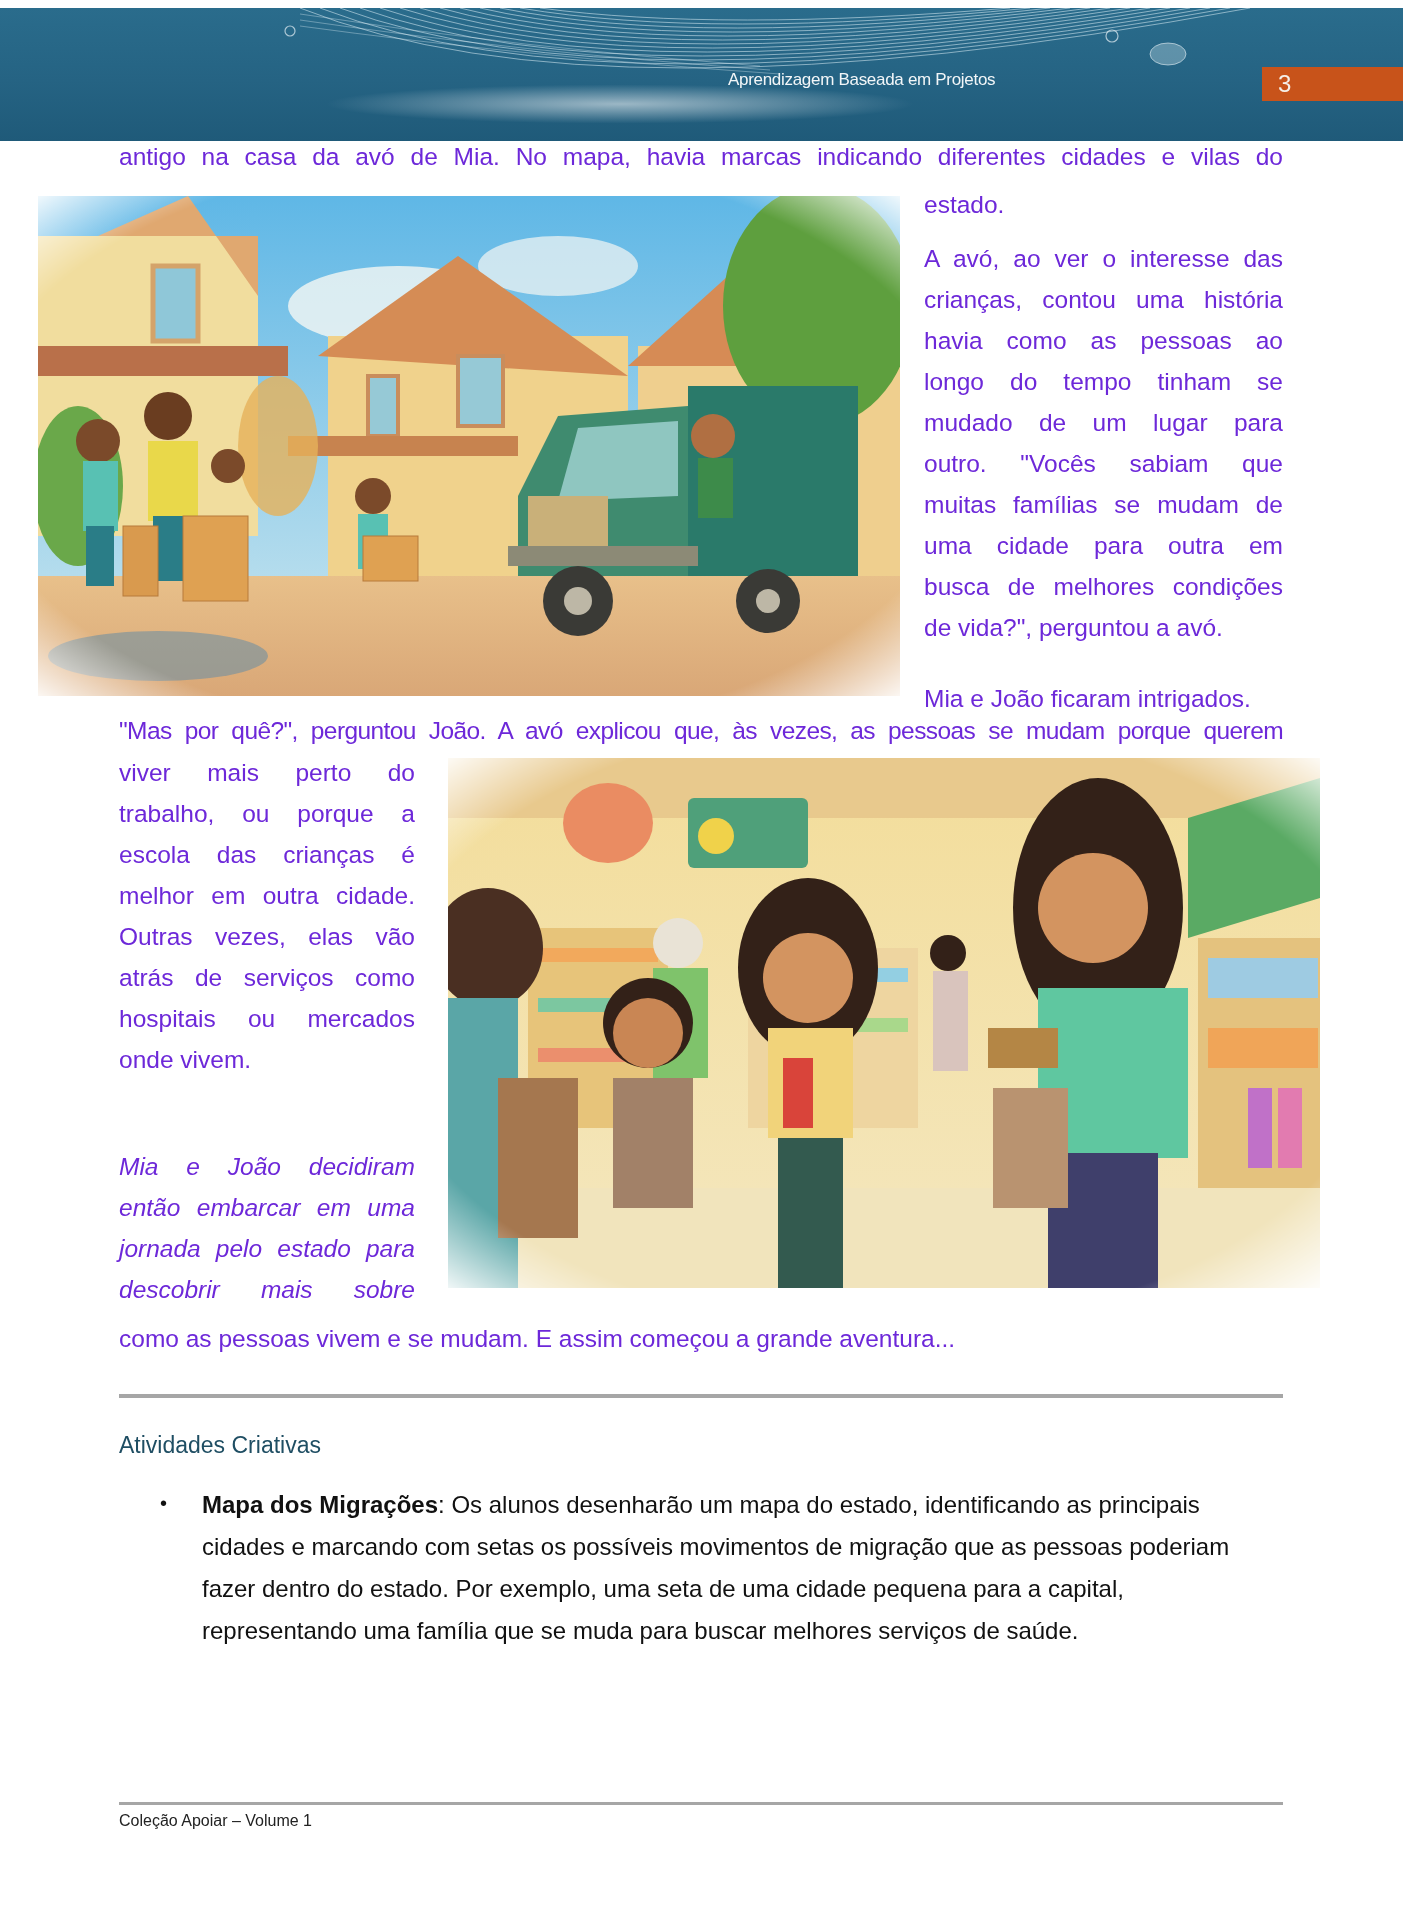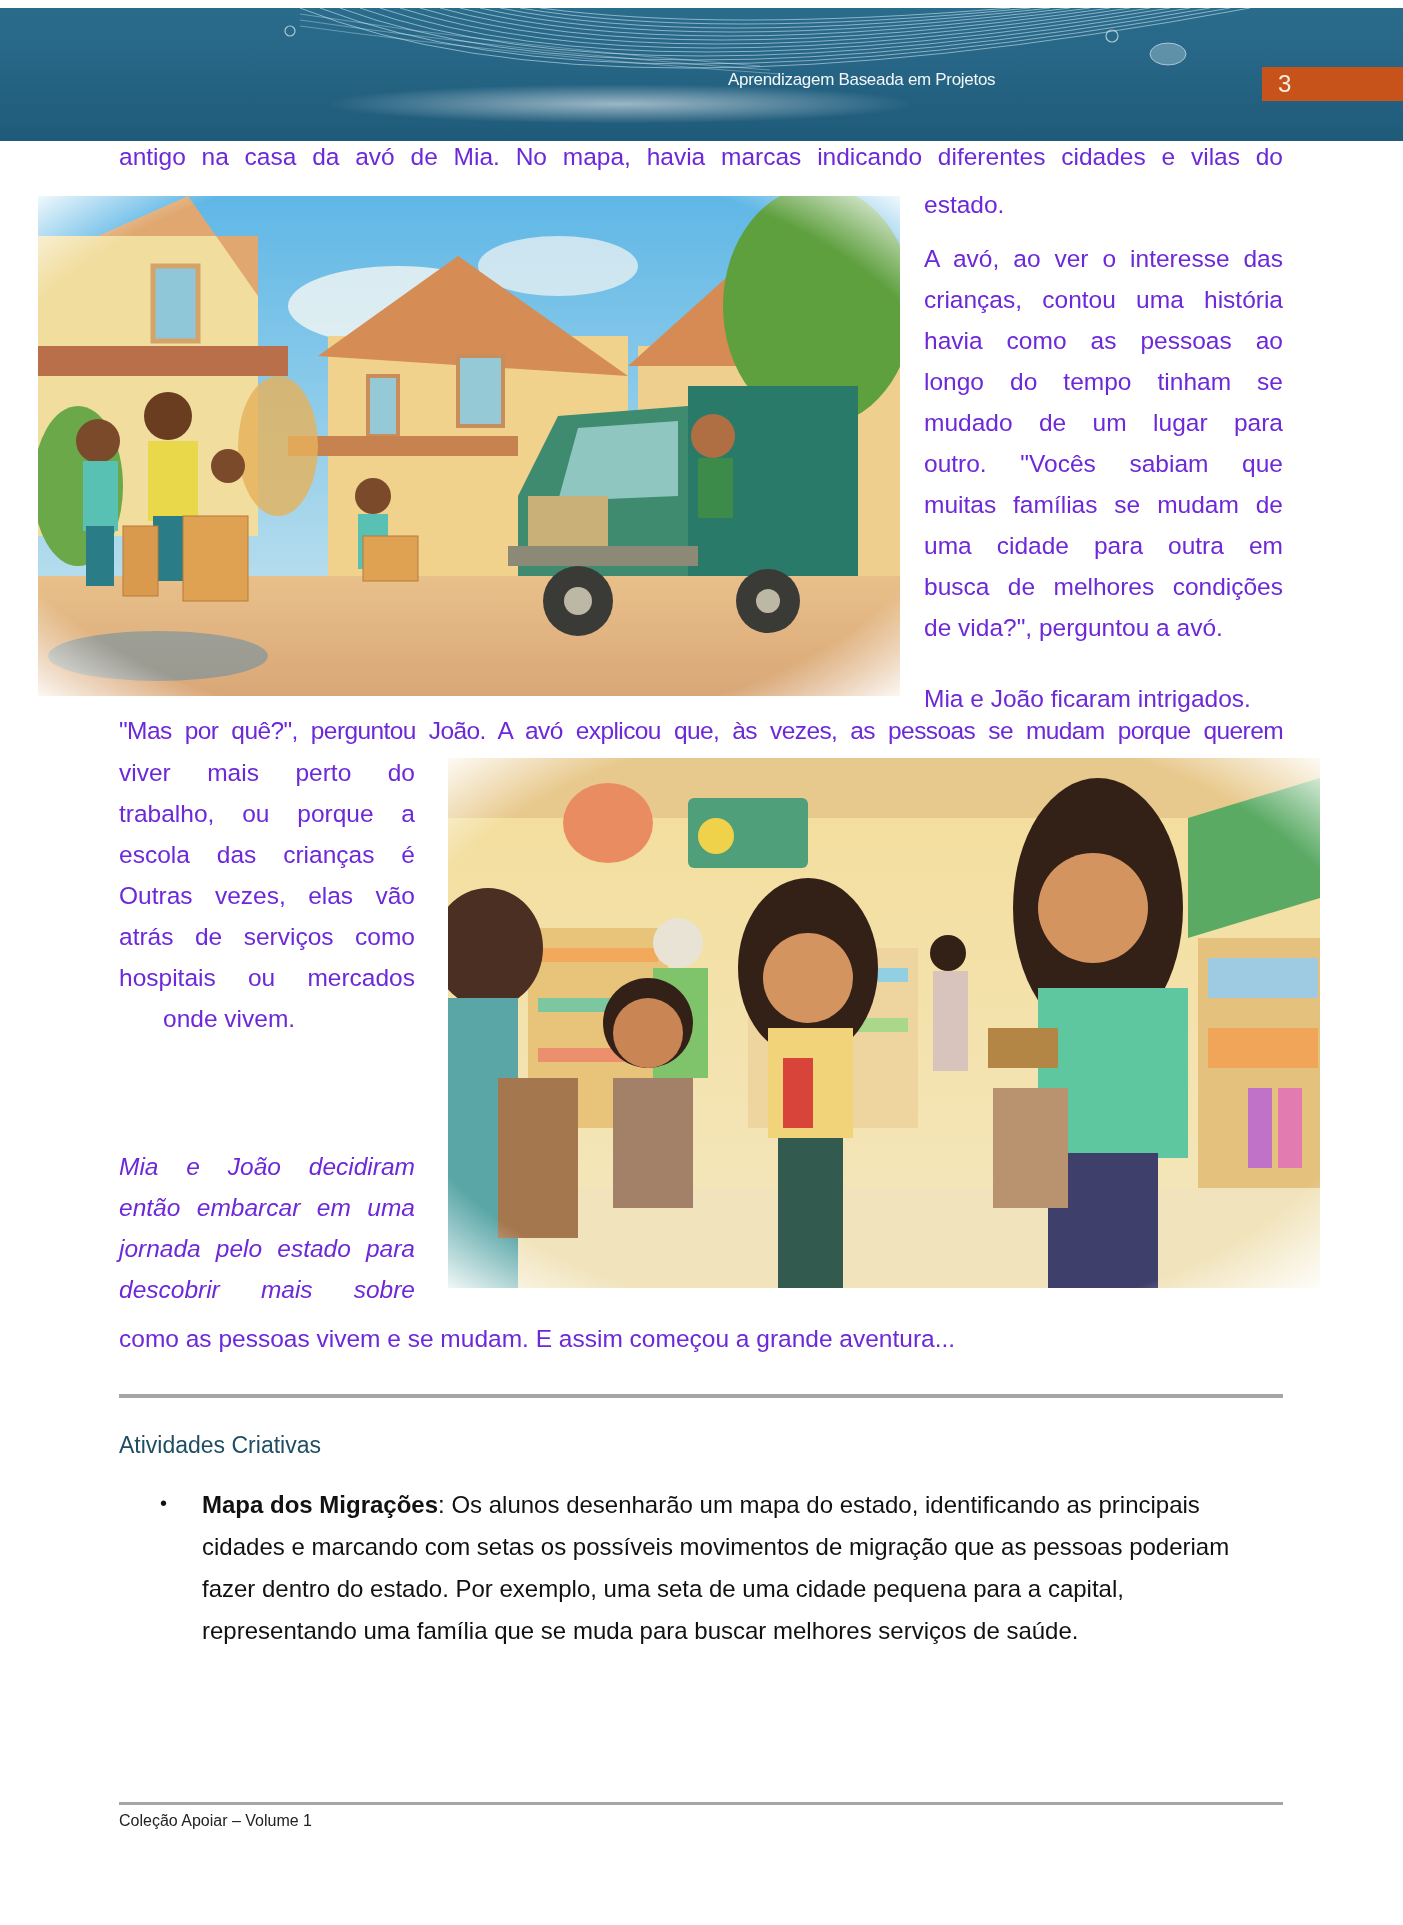"melhor em outra cidade." span.line { html: none -> <span>melhor em outra cidade.</span> }
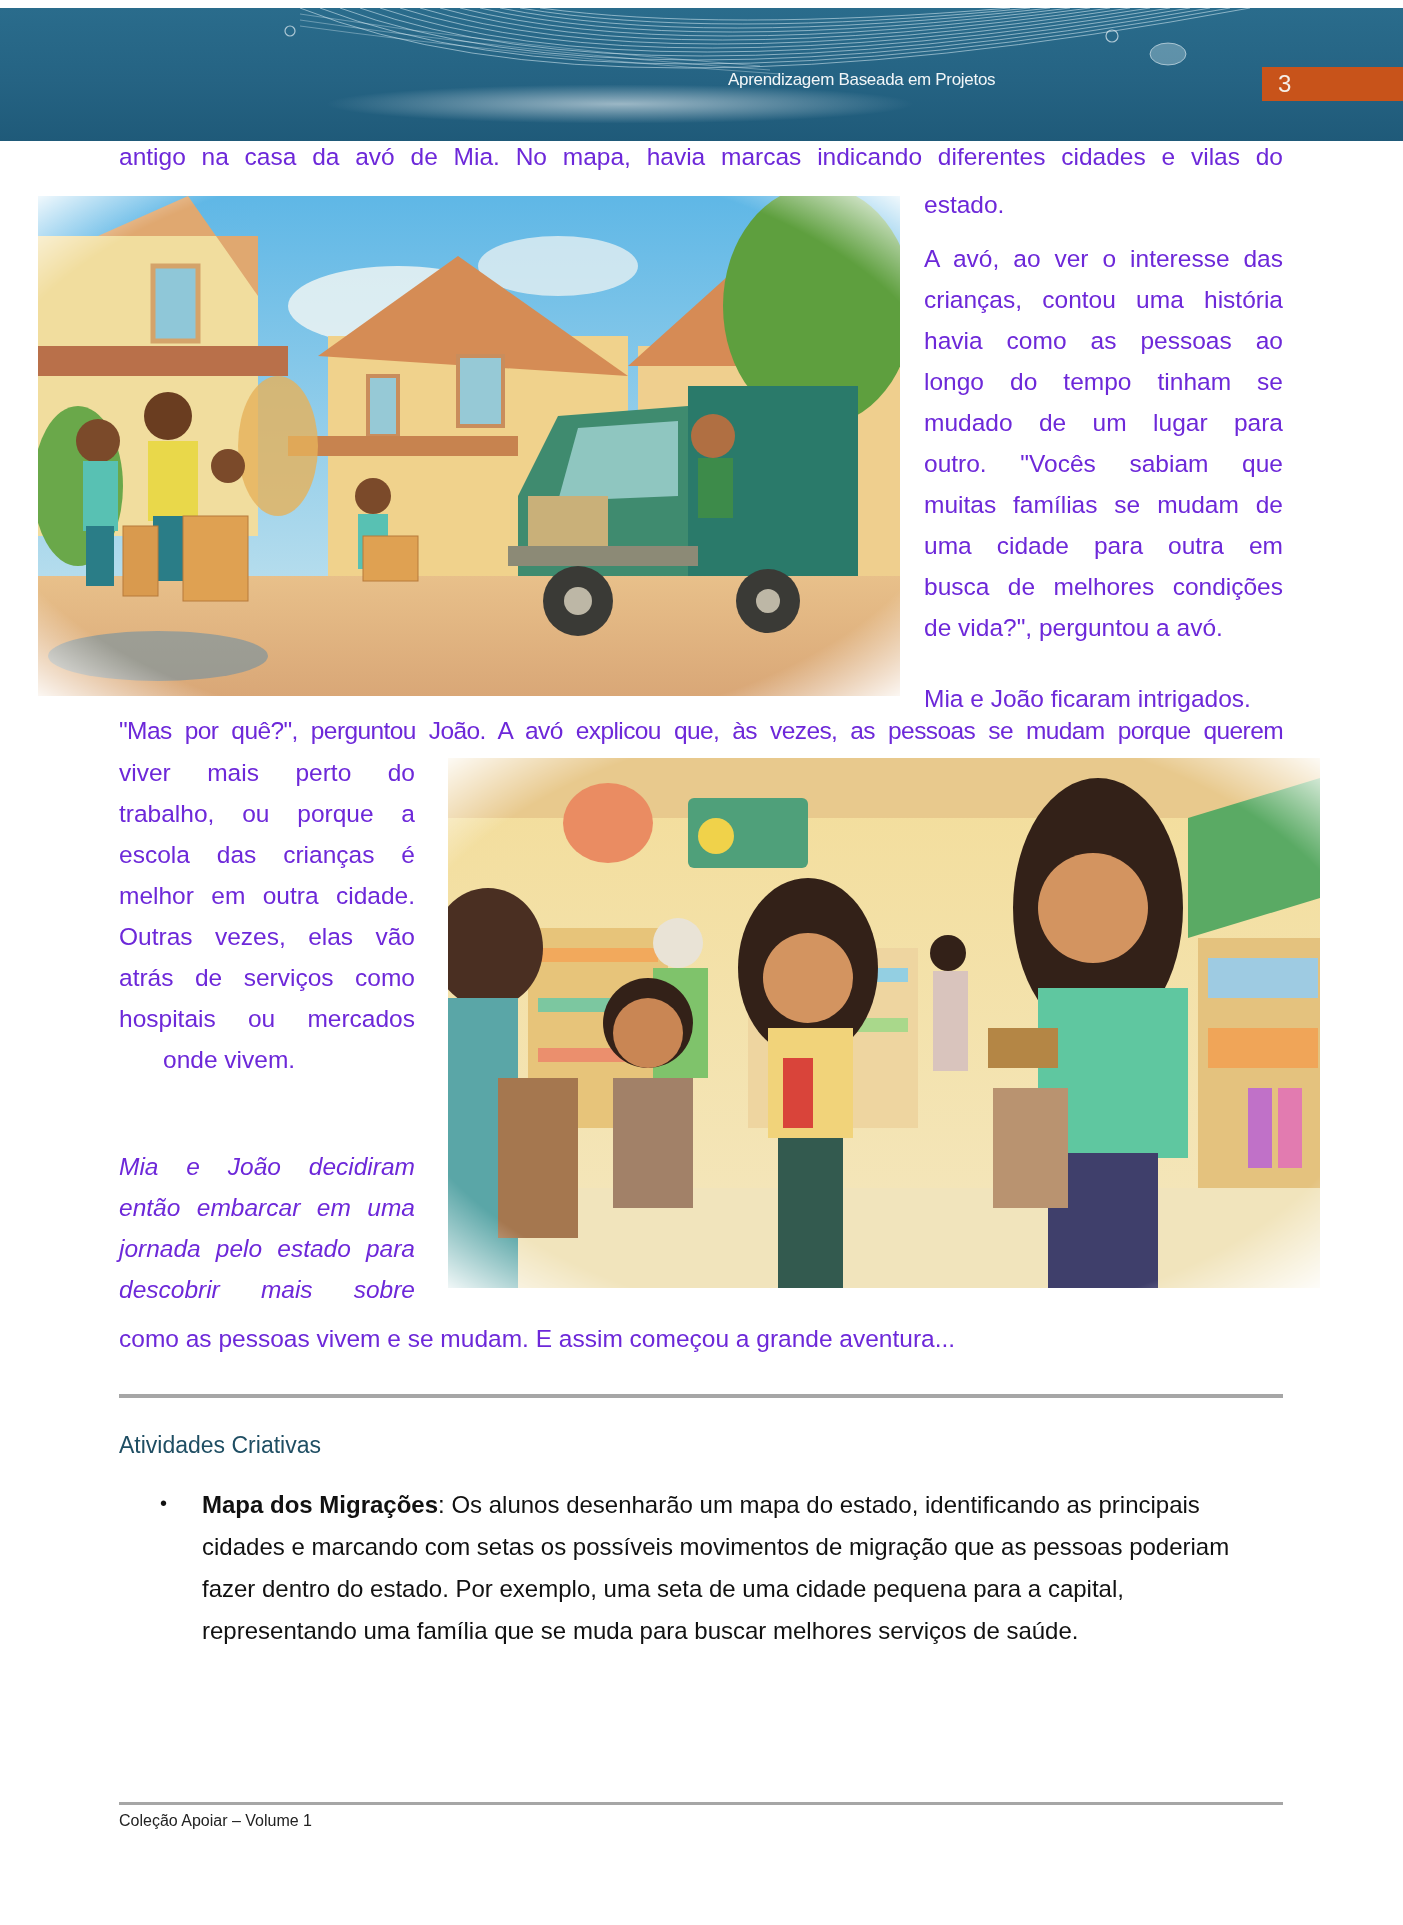"onde vivem." span.line { margin-left: 44px -> none }
